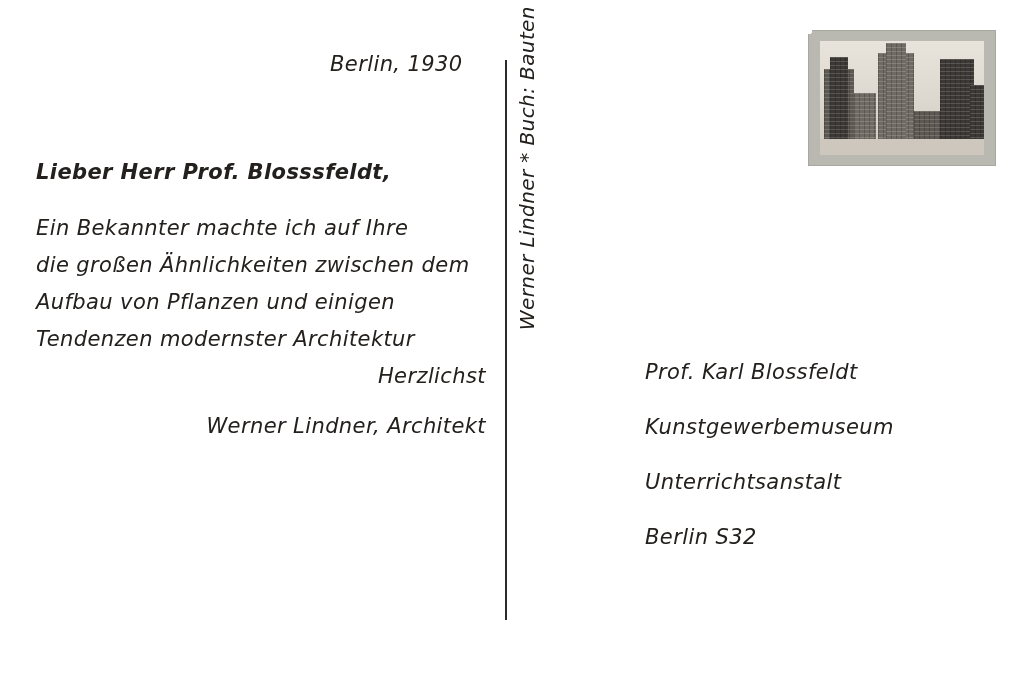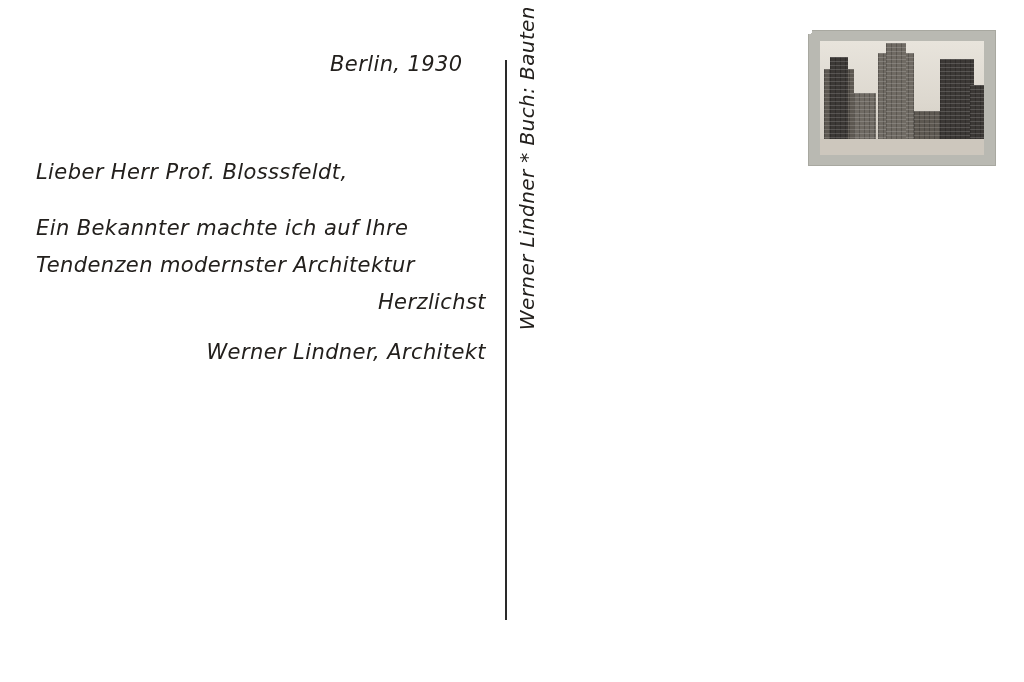"Lieber Herr Prof. Blosssfeldt," #message-block .salutation { font-weight: none -> bold }
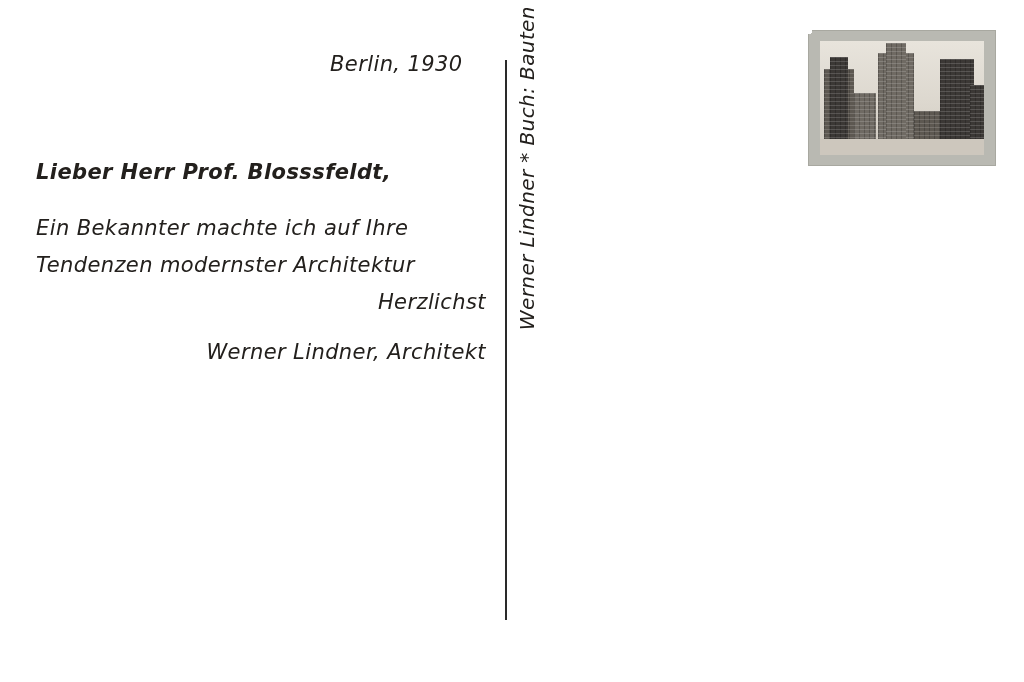"die großen Ähnlichkeiten zwischen dem" div.hand { html: none -> <div>die großen Ähnlichkeiten zwischen dem</div> }
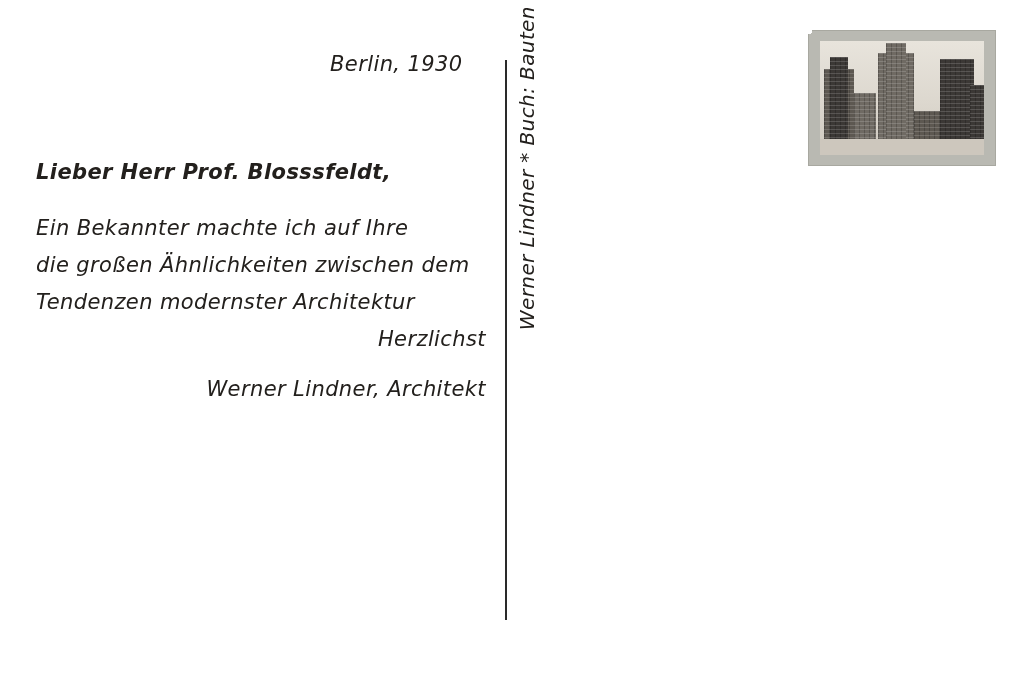"Aufbau von Pflanzen und einigen" div.hand { html: none -> <div>Aufbau von Pflanzen und einigen</div> }
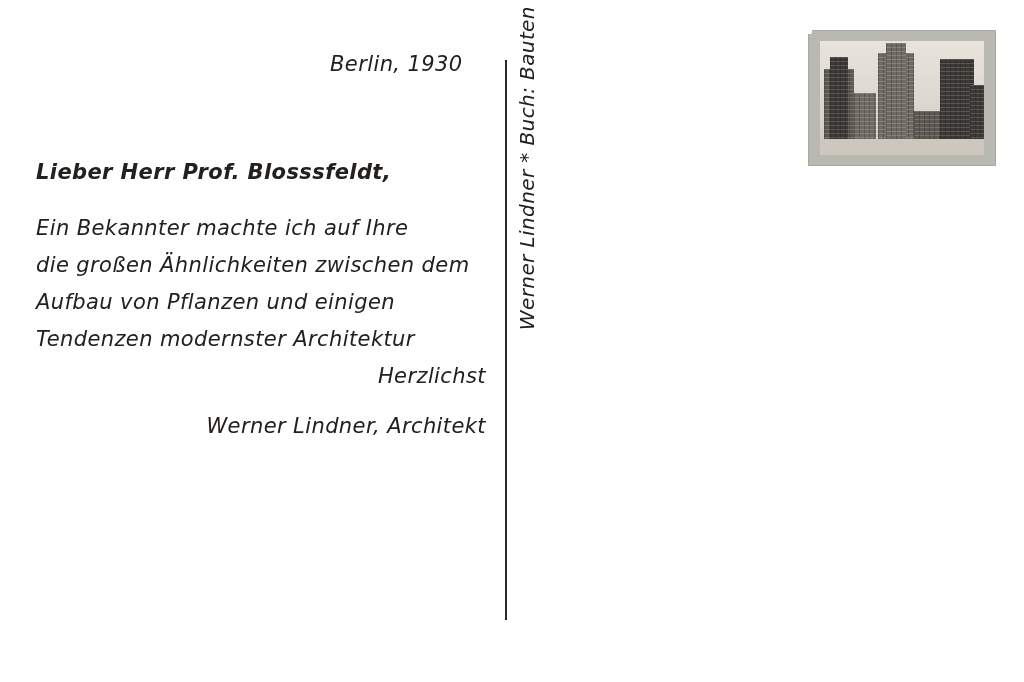"Prof. Karl Blossfeldt" div { html: none -> <div> <div>Prof. Karl Blossfeldt</div> <div>Kunstgewerbemuseum</div> <div>Unterrichtsanstalt</div> <div>Berlin S32</div> </div> }
